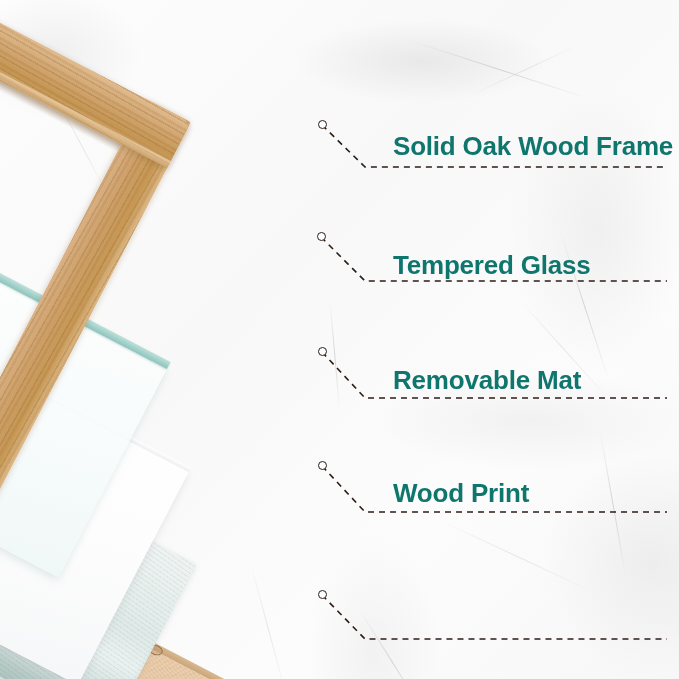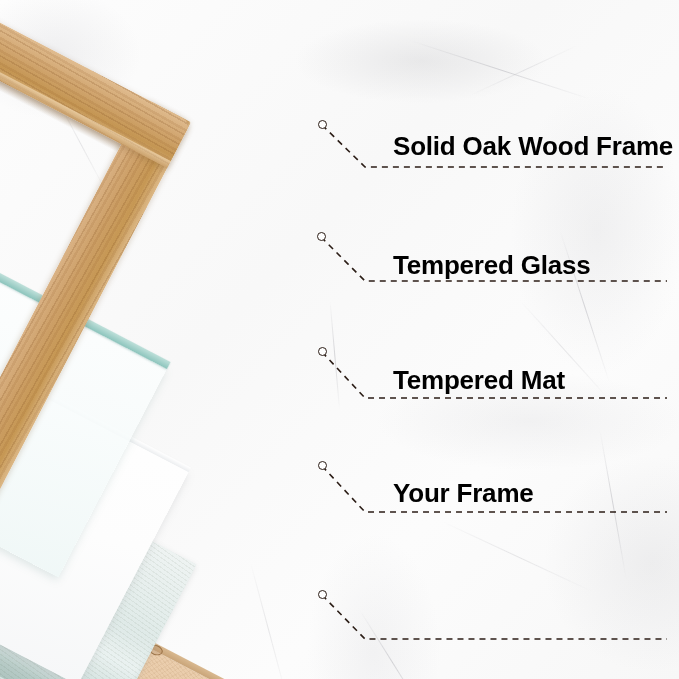"Solid Oak Wood Frame" .callout-label { color: #000000 -> #0f766e }
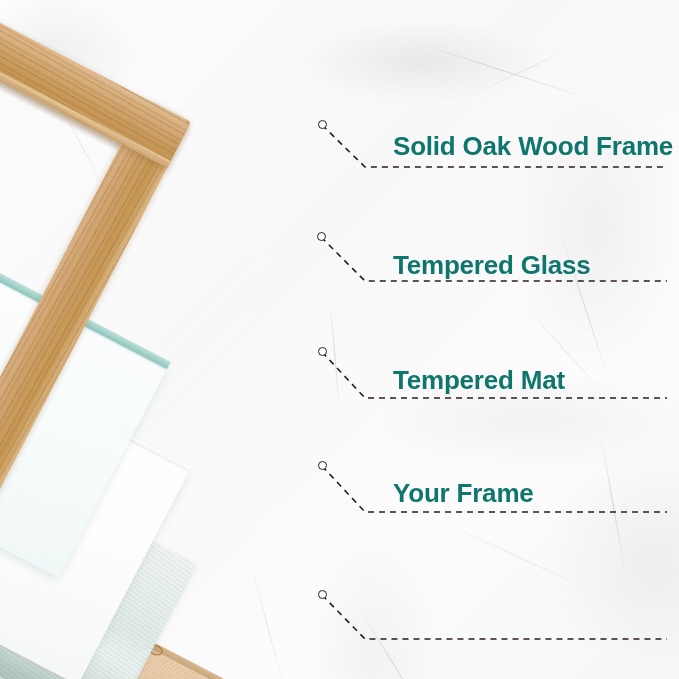"Tempered Mat" div.callout-label { text: Tempered -> Removable }
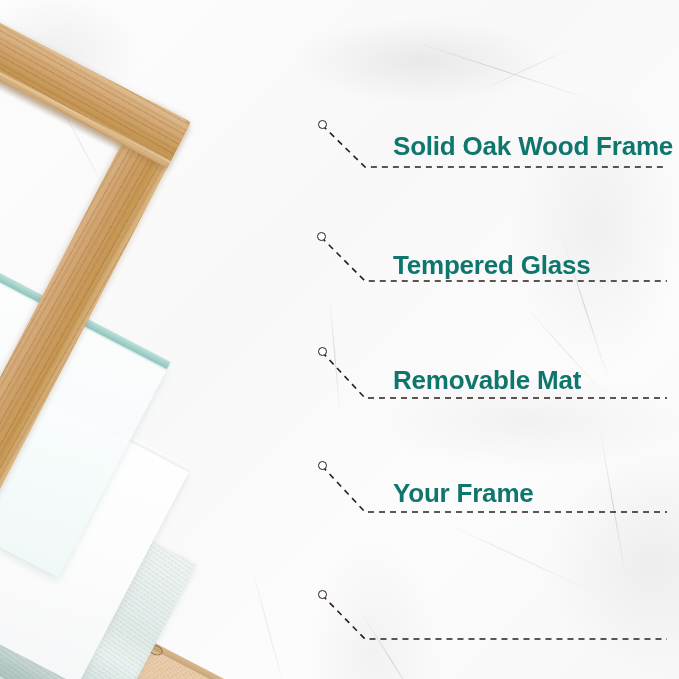"Your Frame" div.callout-label { text: Your Frame -> Wood Print }
